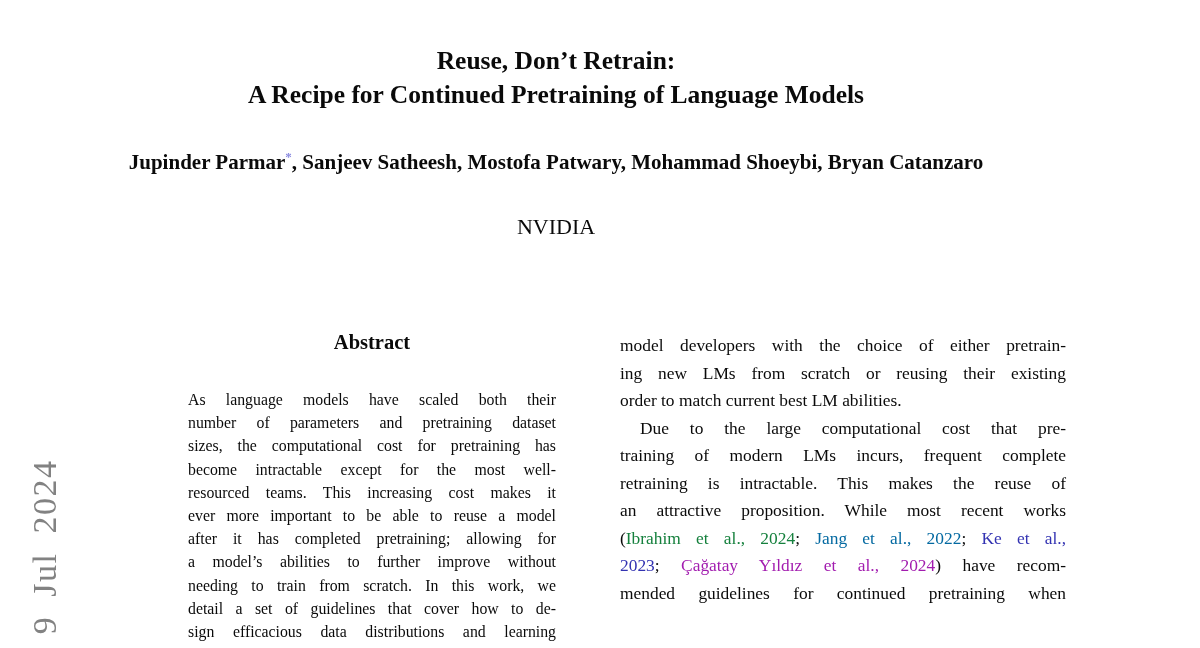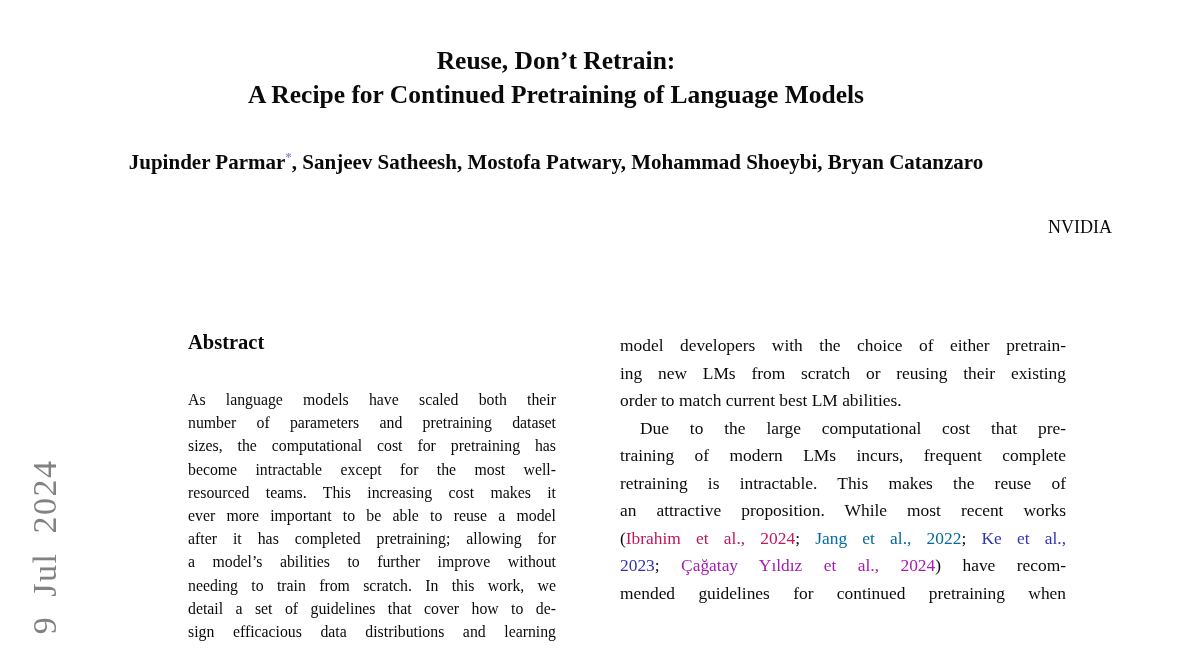"NVIDIA" #affiliation { font-size: 18px -> 22px; text-align: right -> none }
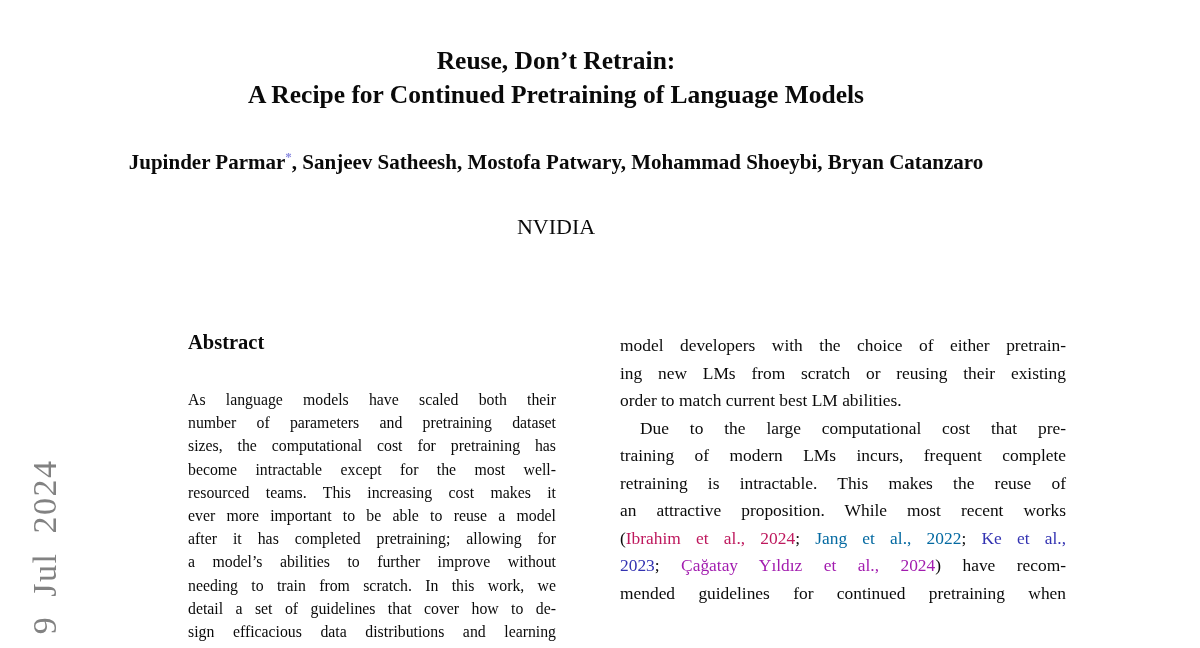"Abstract" #abstract-heading { text-align: left -> center }
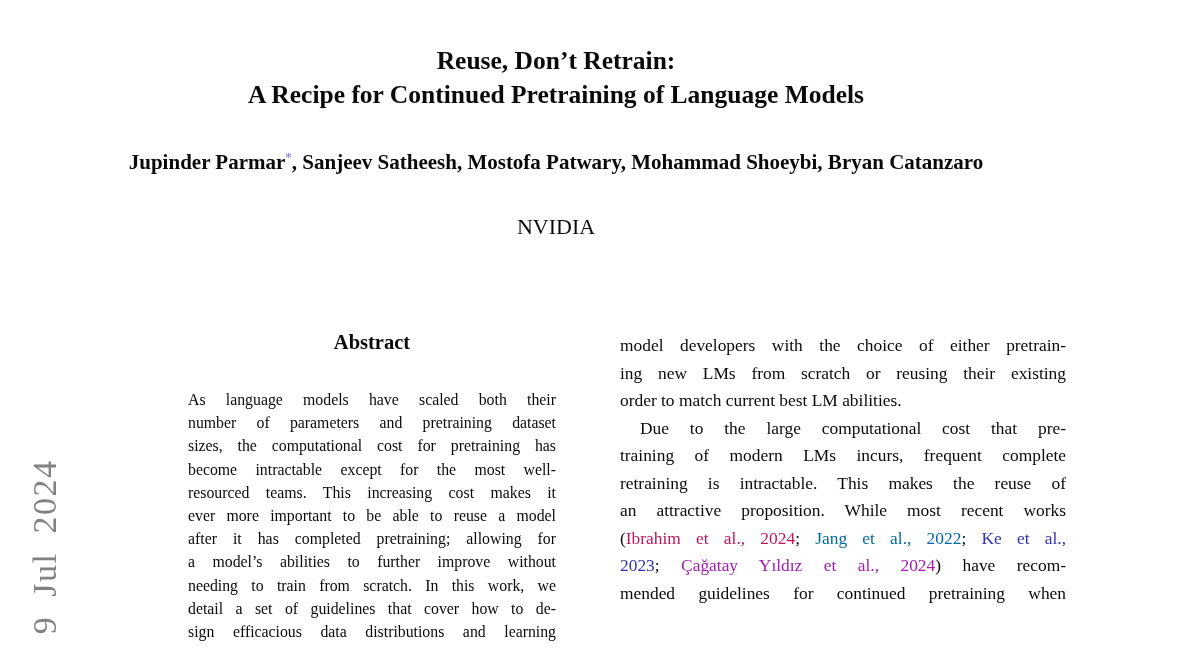"Ibrahim et al., 2024" span.cite { color: #be185d -> #15803d }
